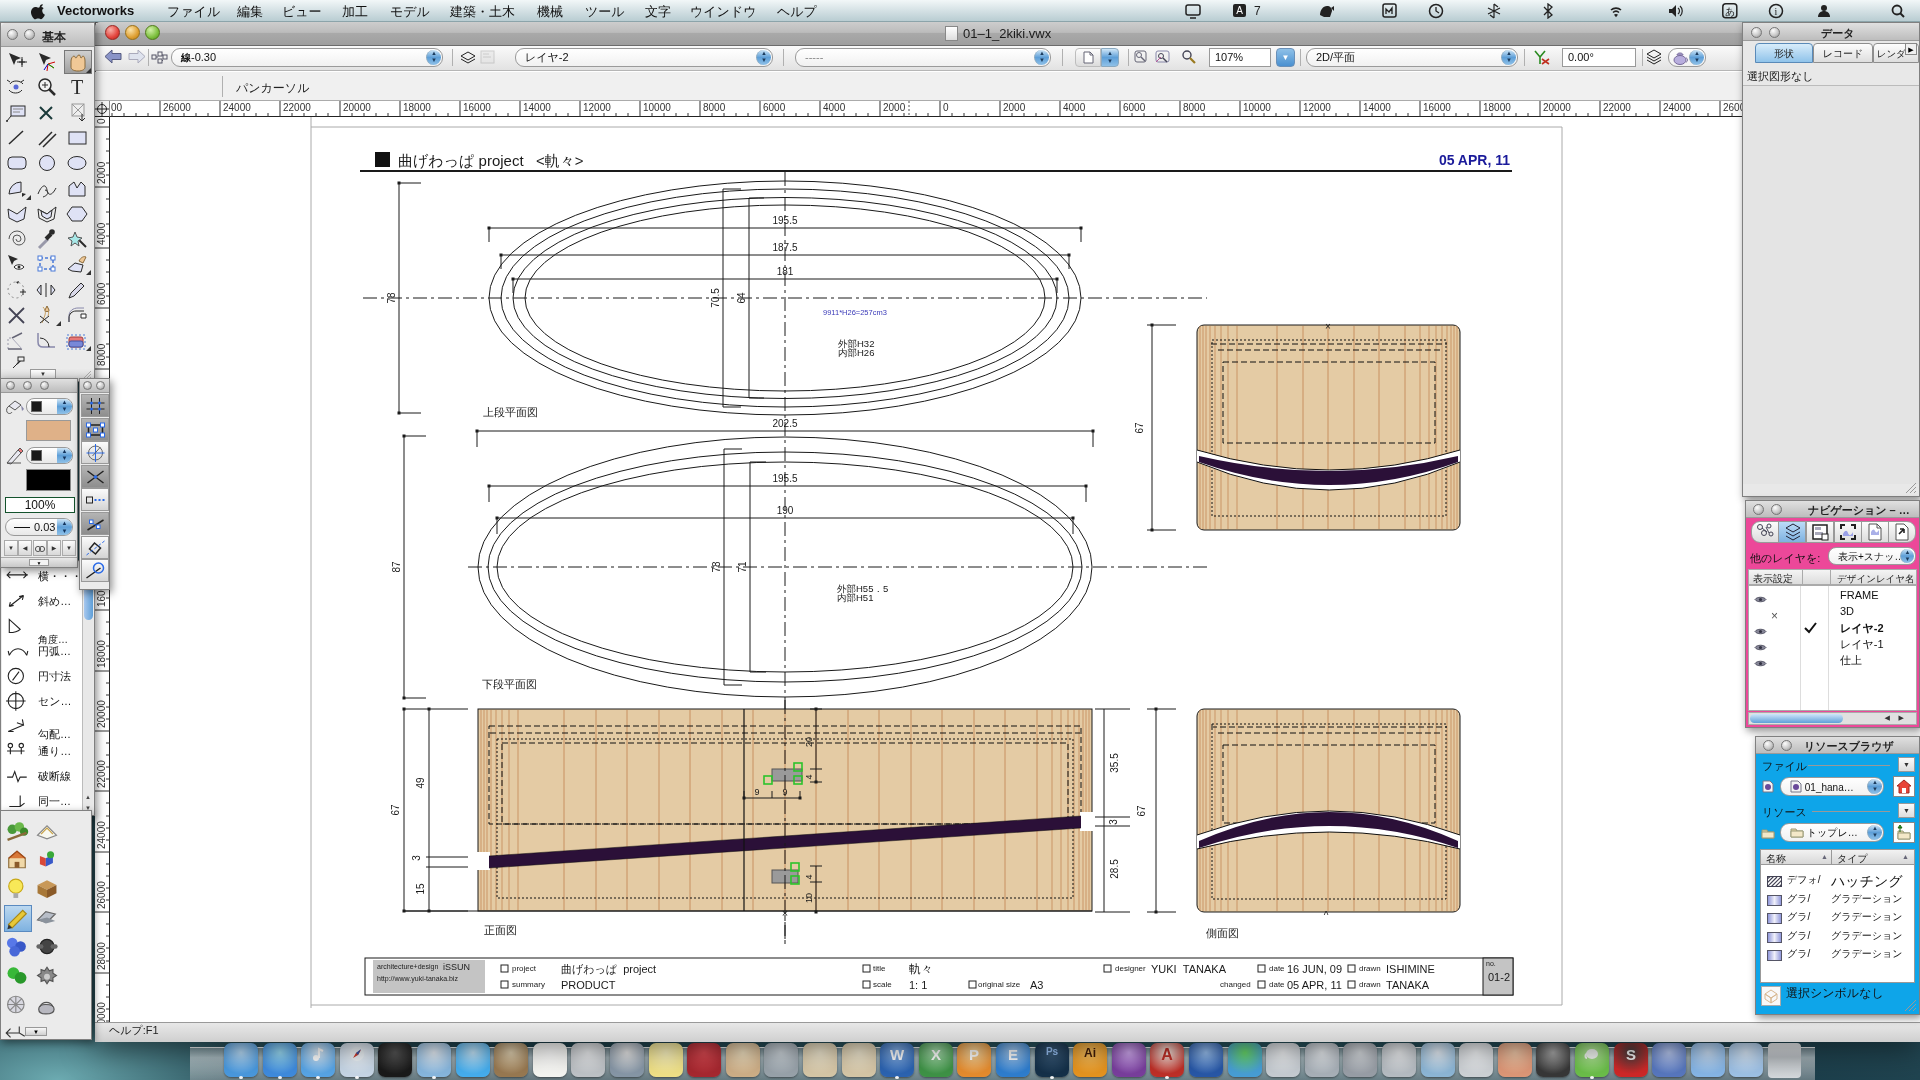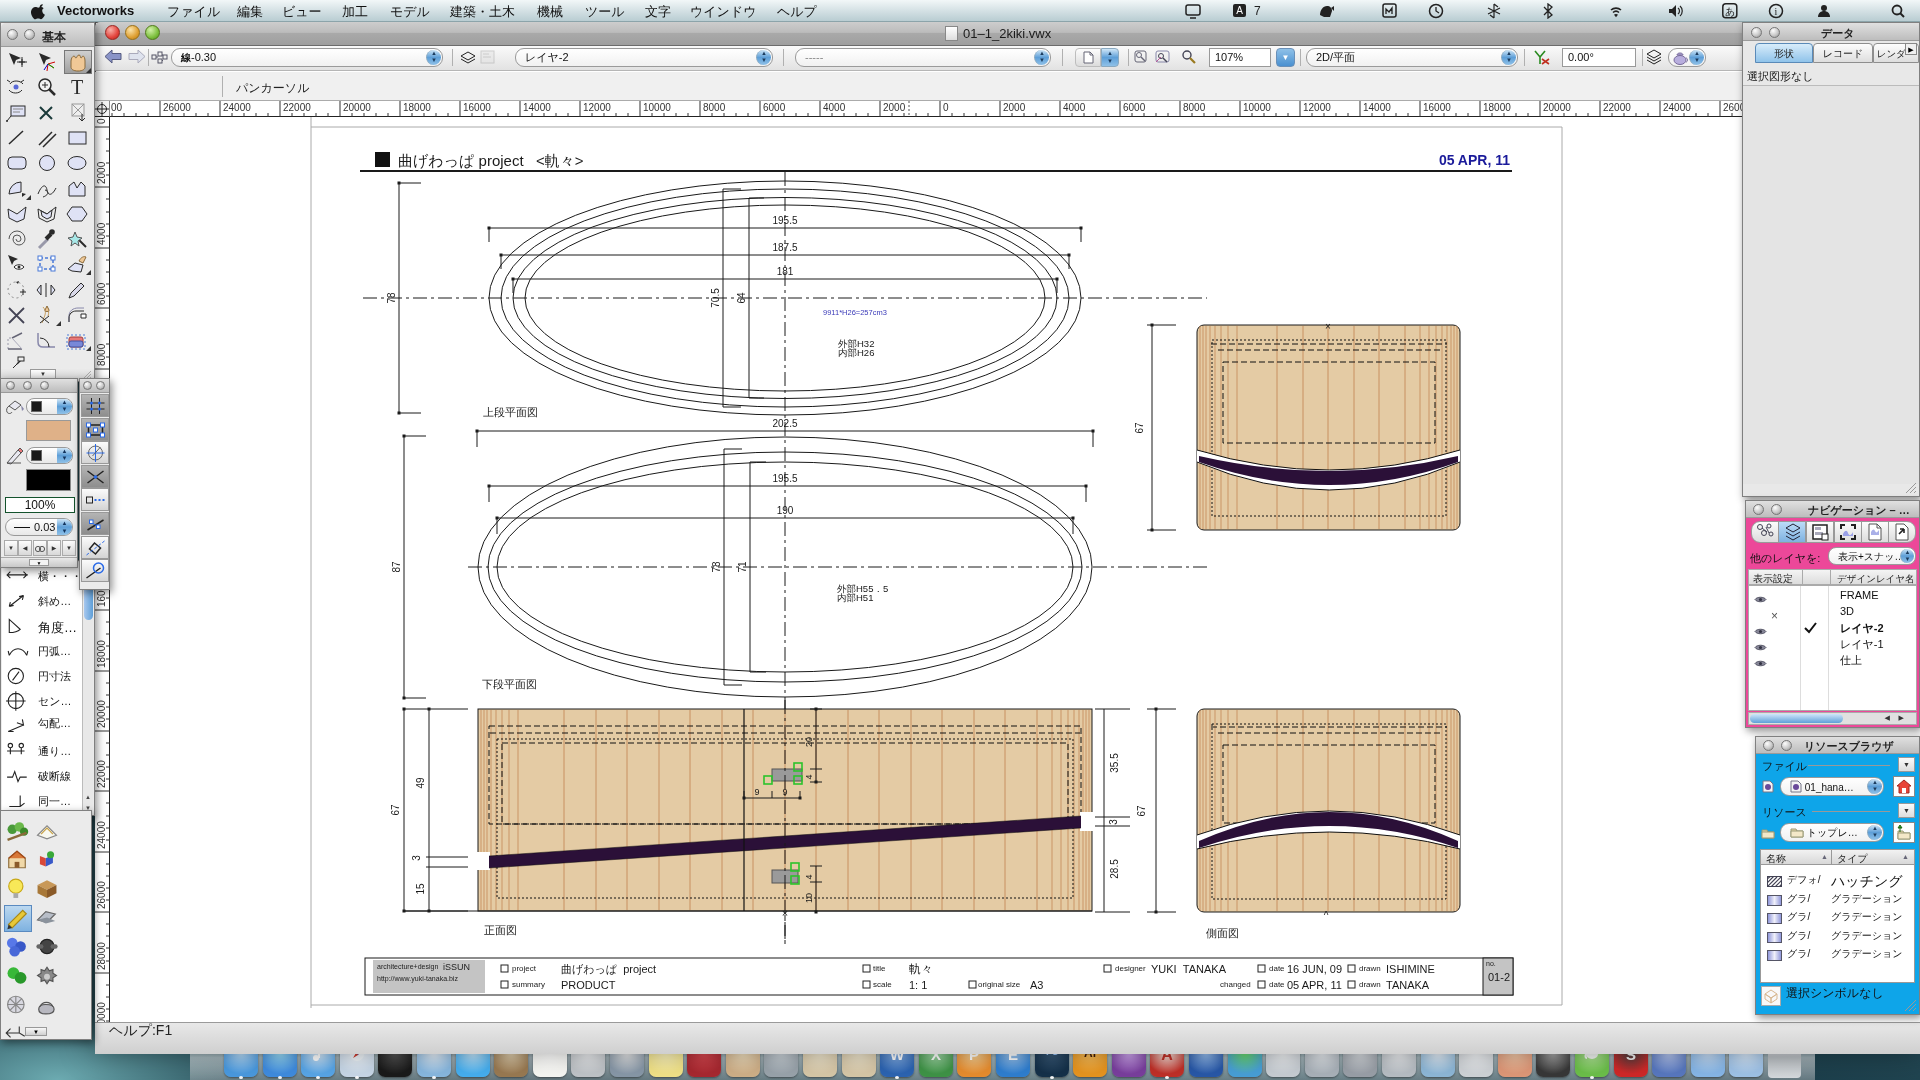"角度…" span { font-size: 13px -> 10px; top: 5px -> 19px }
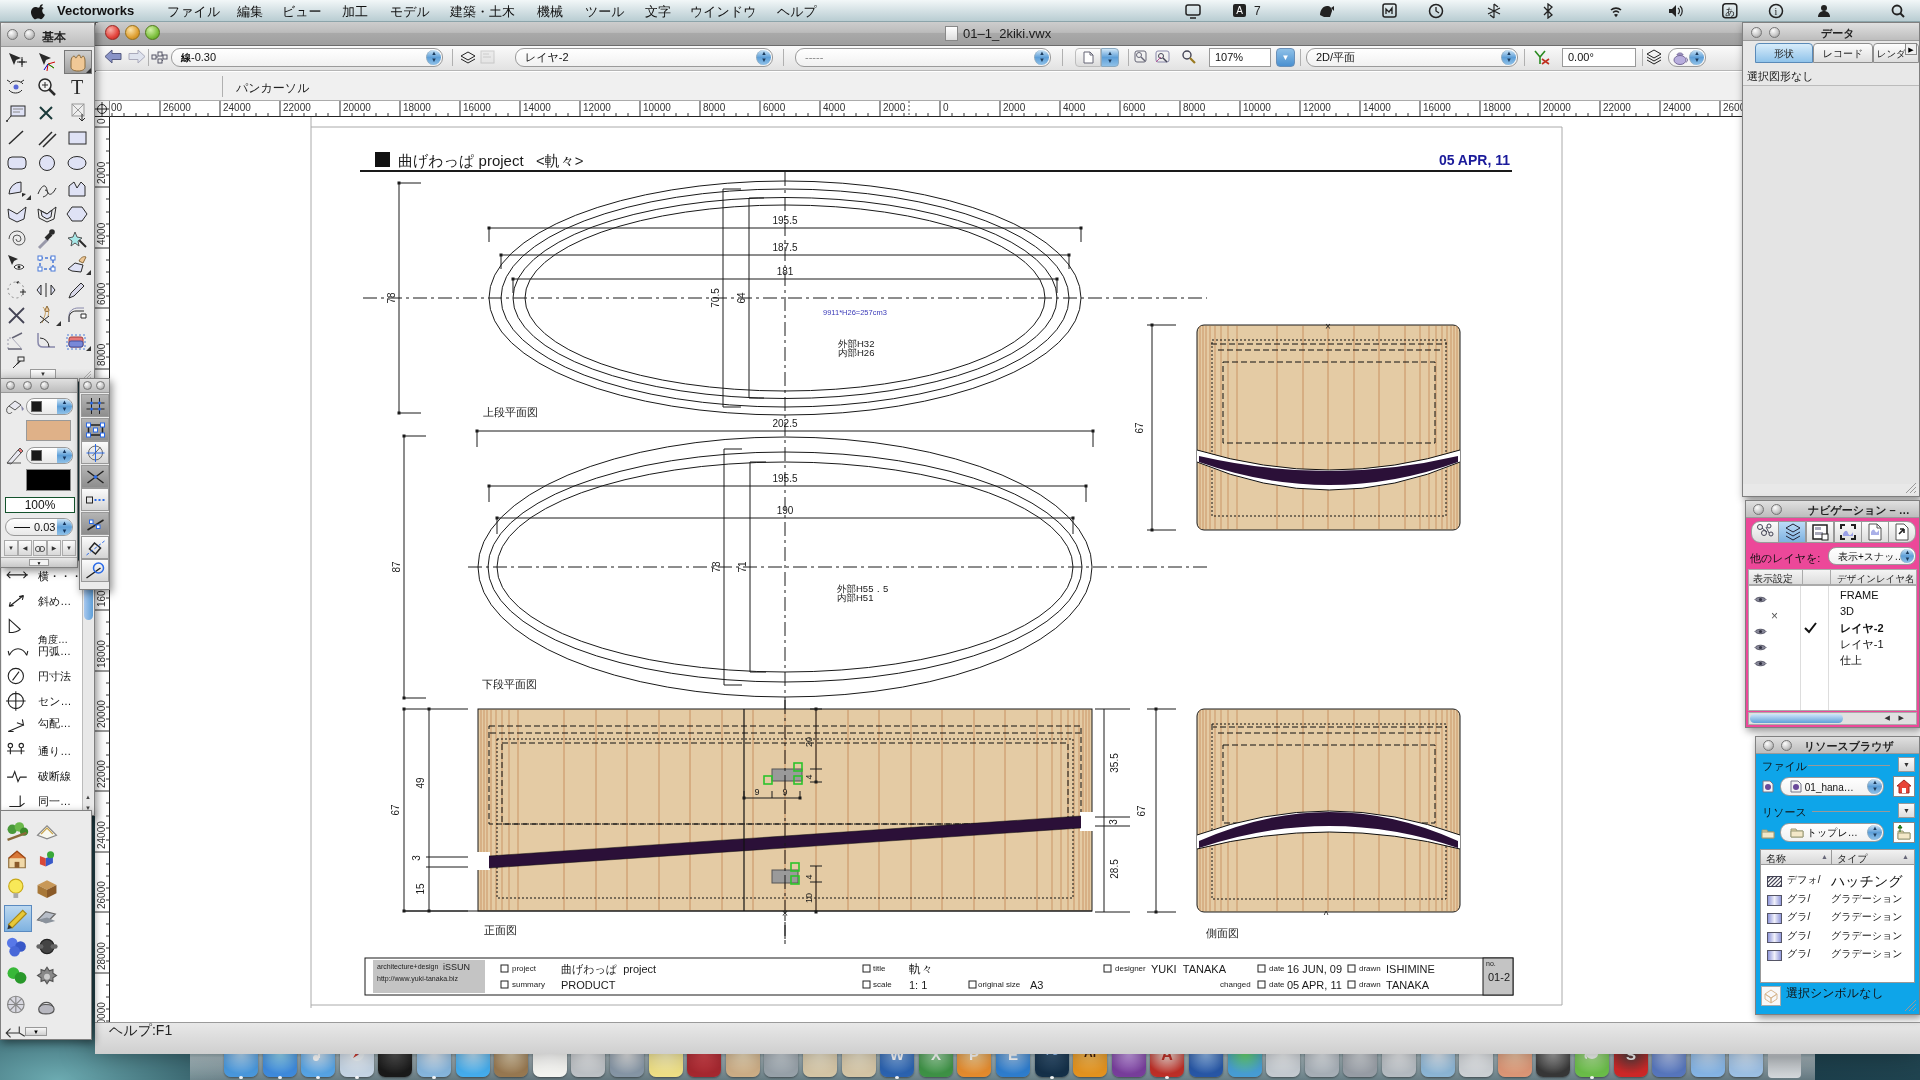"勾配…" span { top: 2px -> 13px }
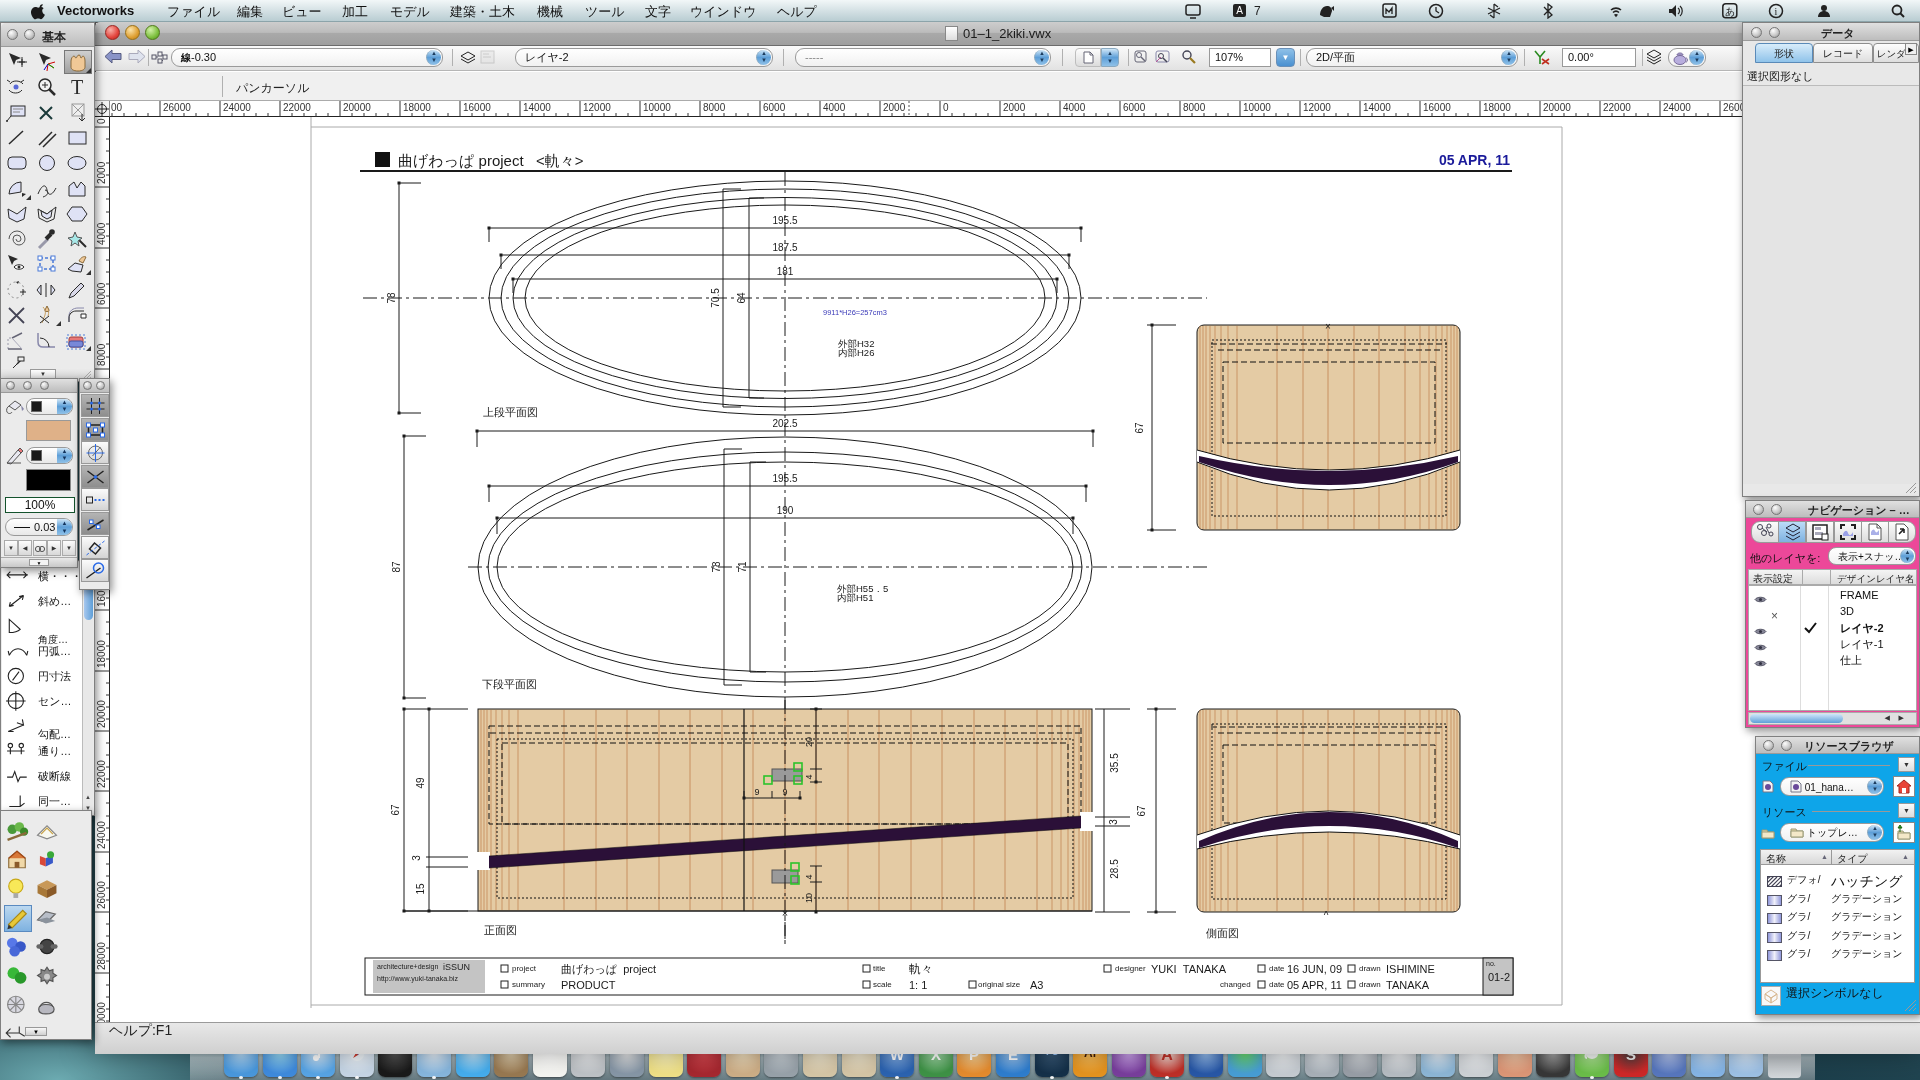"ヘルプ:F1" .statusbar { font-size: 14px -> 11px; height: 32px -> 20px }
